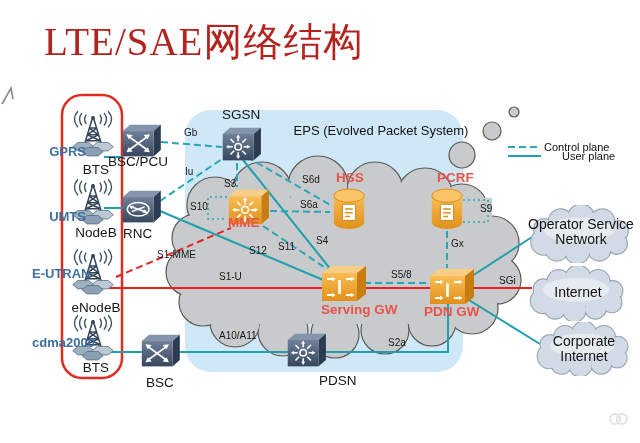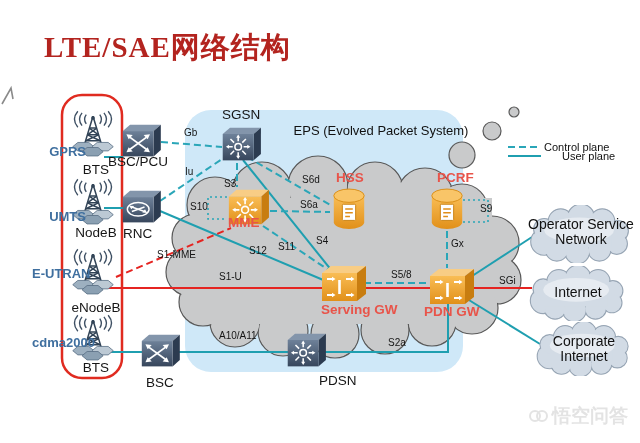"LTE/SAE网络结构" .title { font-size: 29px -> 39px; font-weight: 700 -> 400; top: 32px -> 21px }
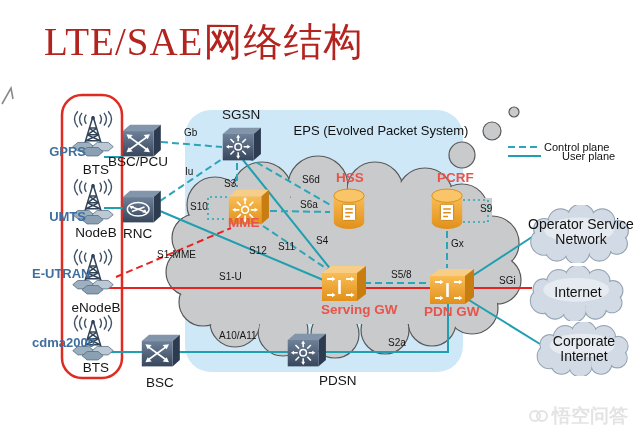"悟空问答" span { html: <span>悟空问答</span> -> none }
